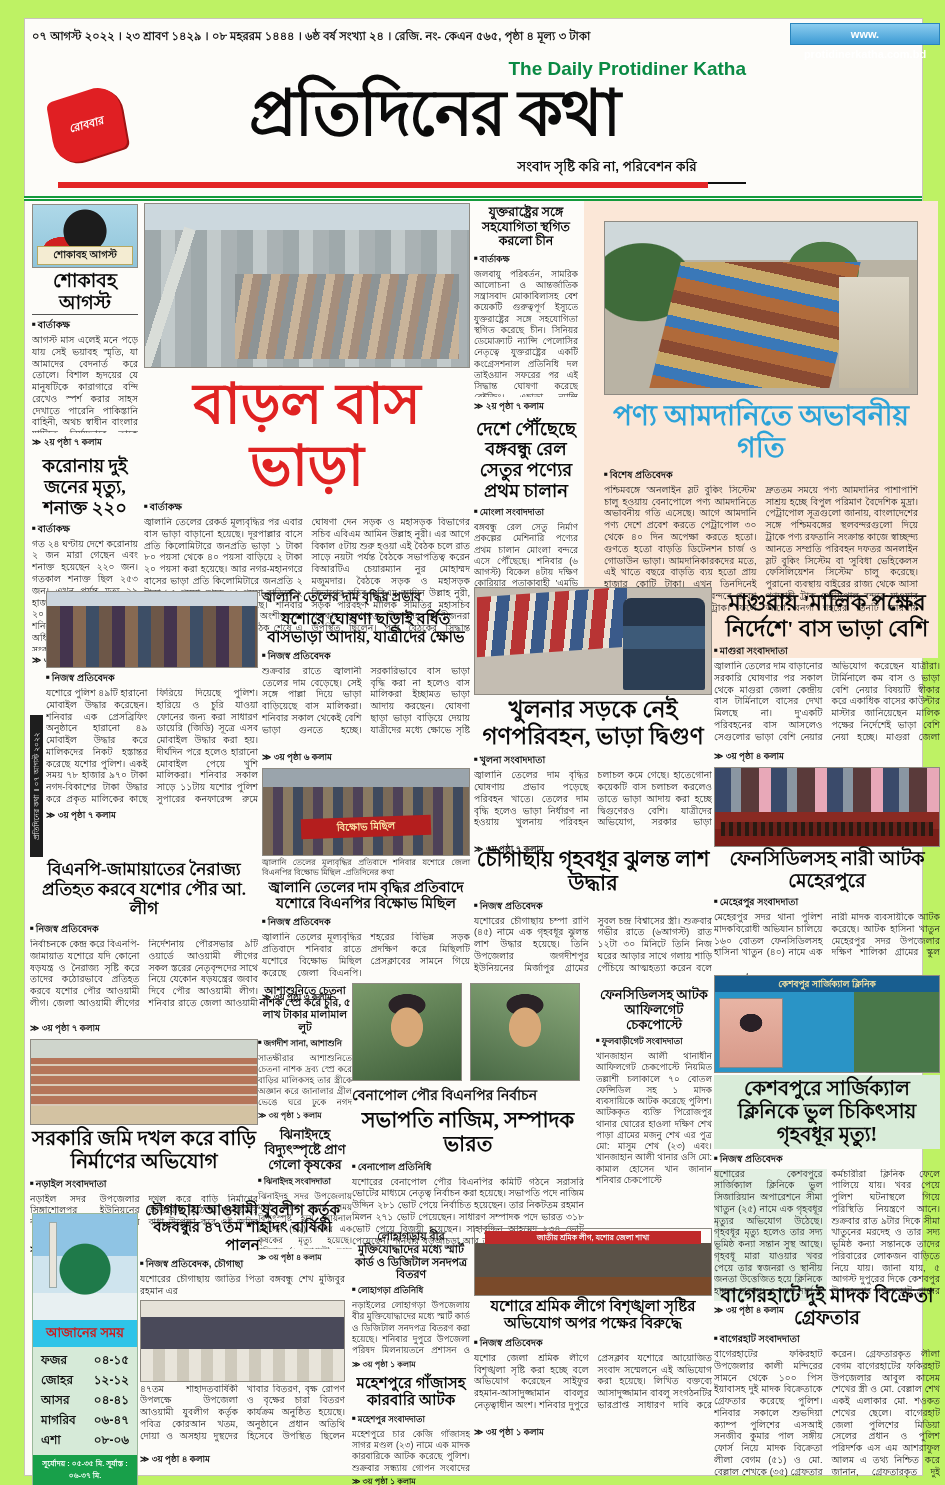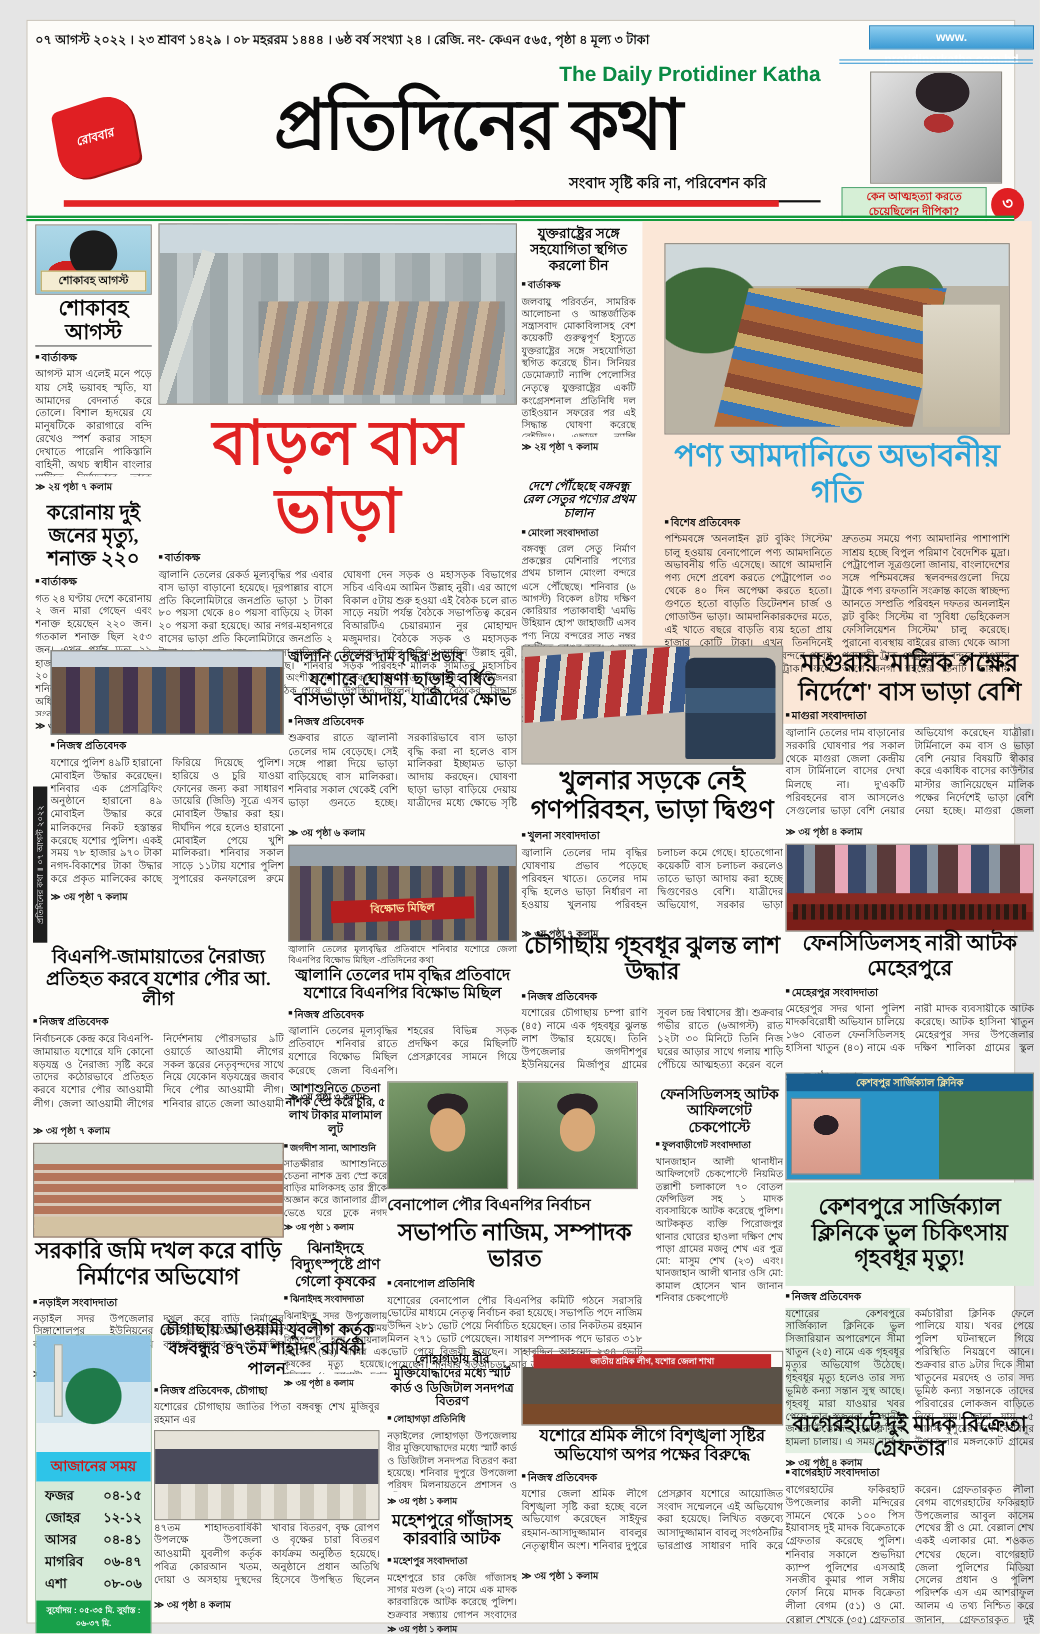"০৭ আগস্ট ২০২২ । ২৩" .page { background: #e5e5e5 -> #bef264 }
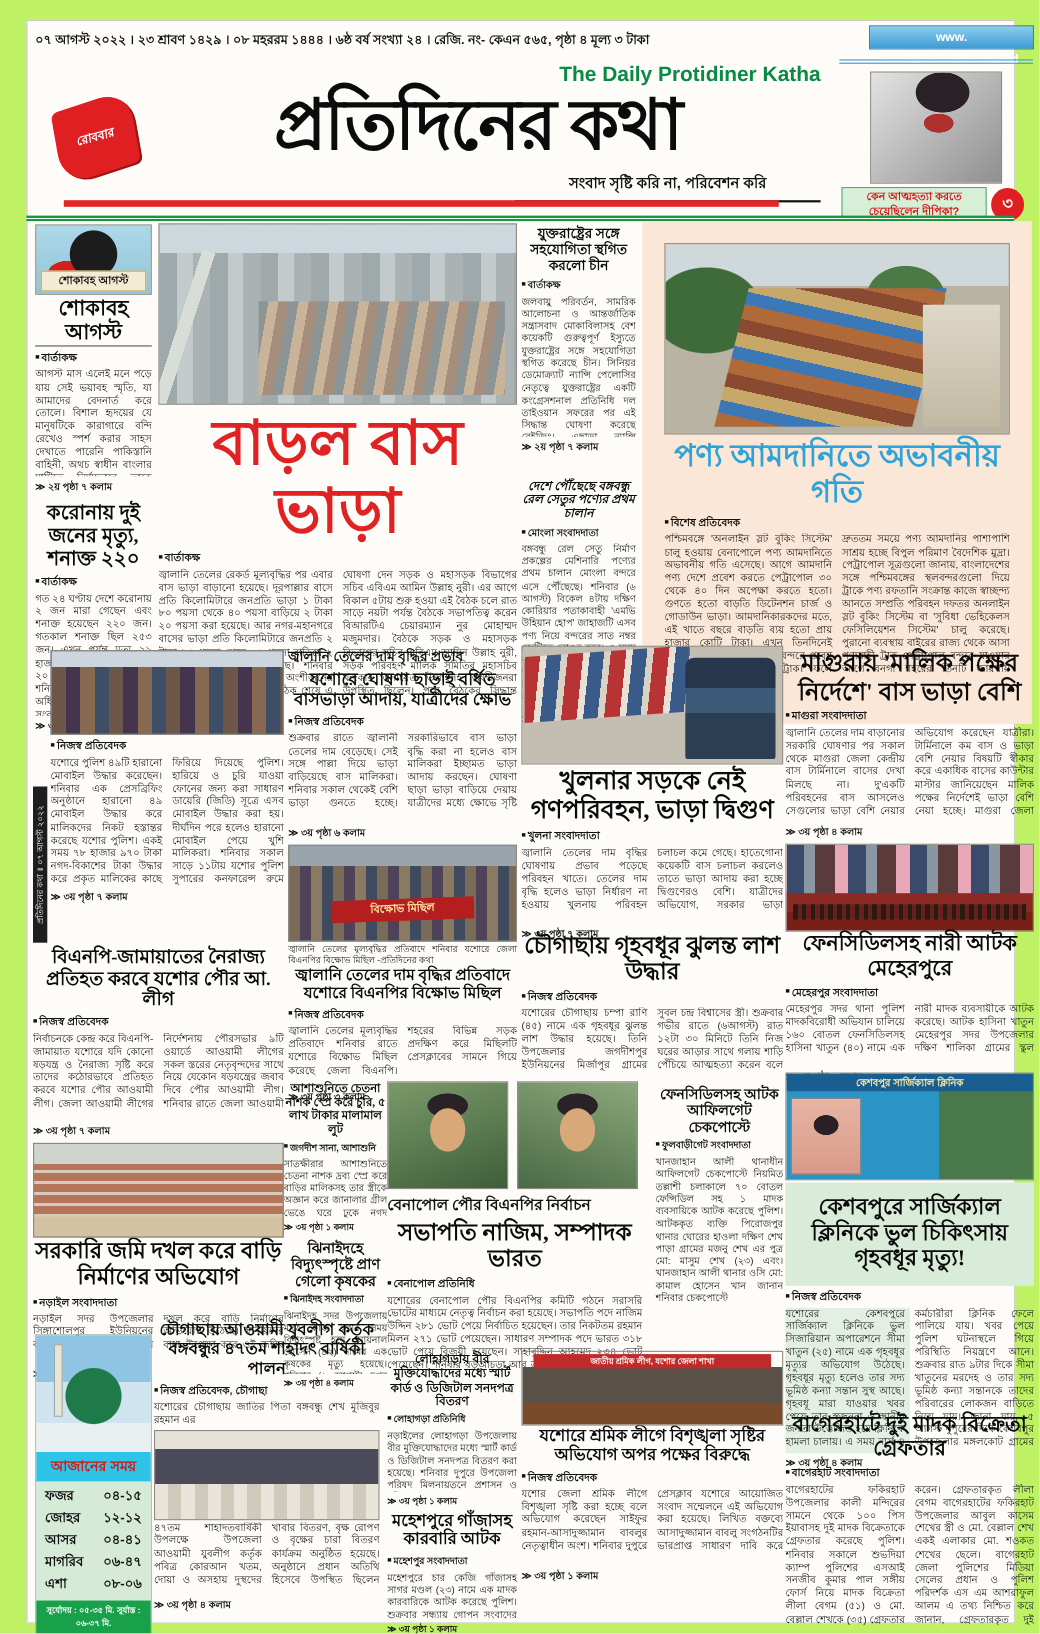"কেন আত্মহত্যা করতে চেয়েছিলেন দীপিকা?" div.abs { html: <div> <div></div> <div>কেন আত্মহত্যা করতে চেয়েছিলেন দীপিকা?</div> <div>৩</div> </div> -> none }
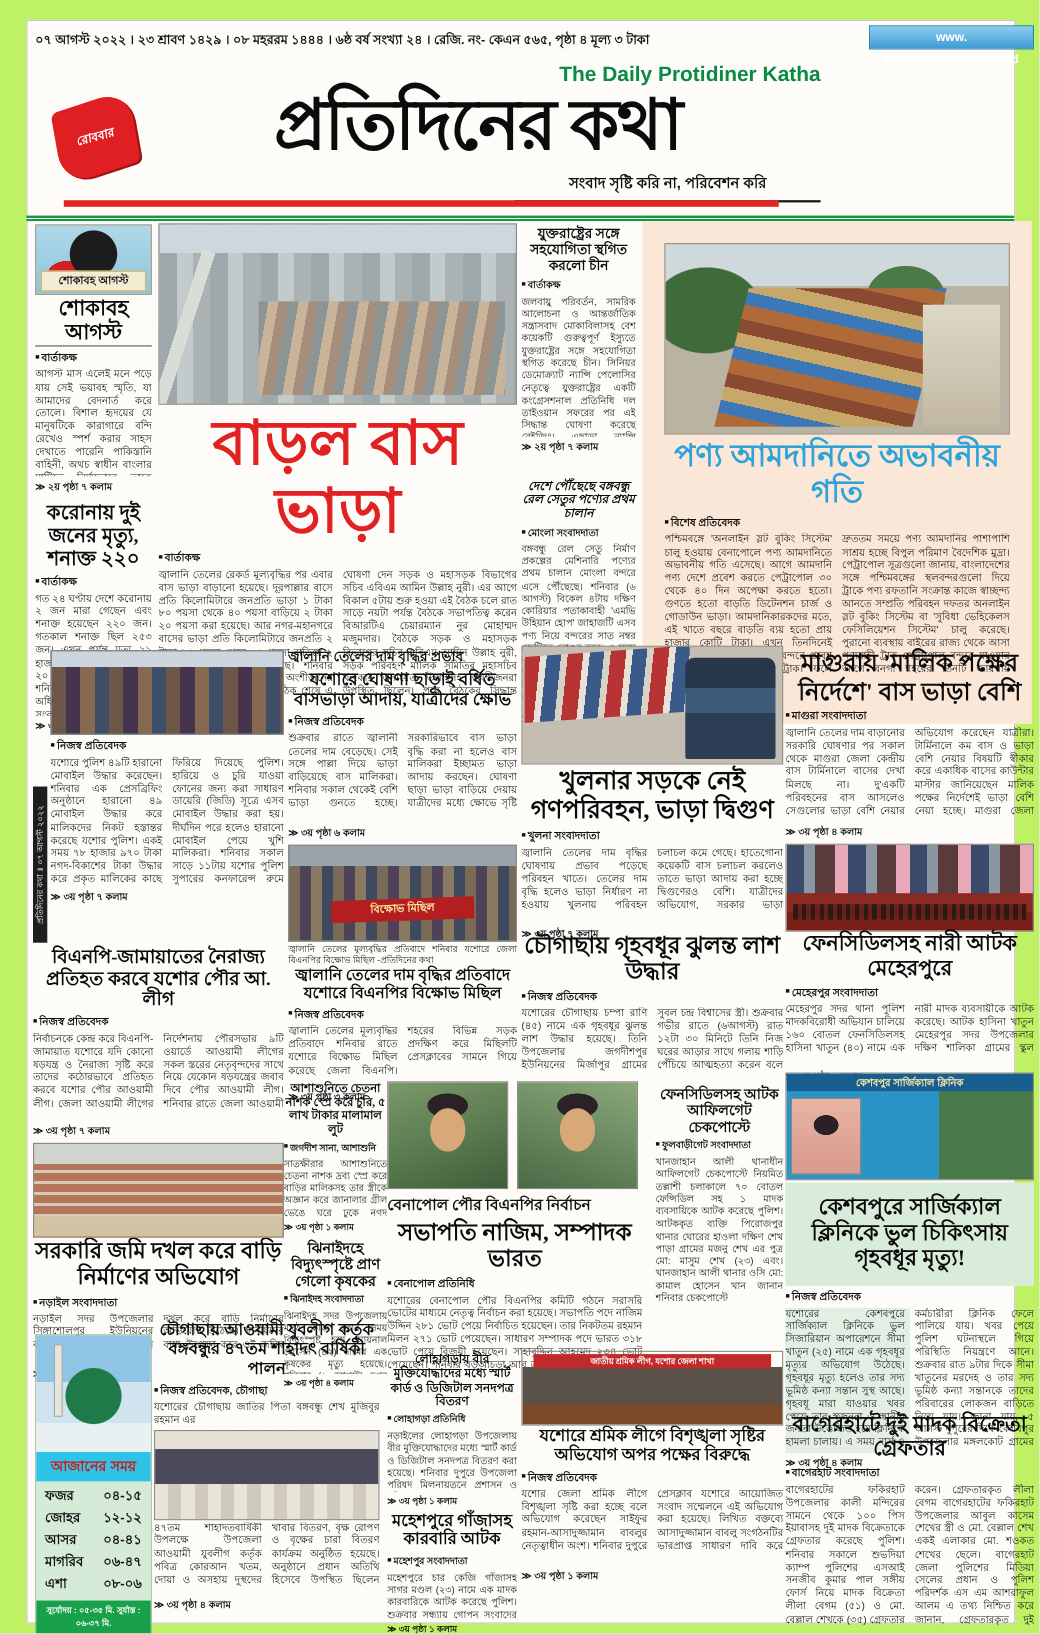"দেশে পৌঁছেছে বঙ্গবন্ধু রেল সেতুর" h2.hl { font-size: 11px -> 18px; font-style: italic -> none; margin-top: 22px -> 5px }
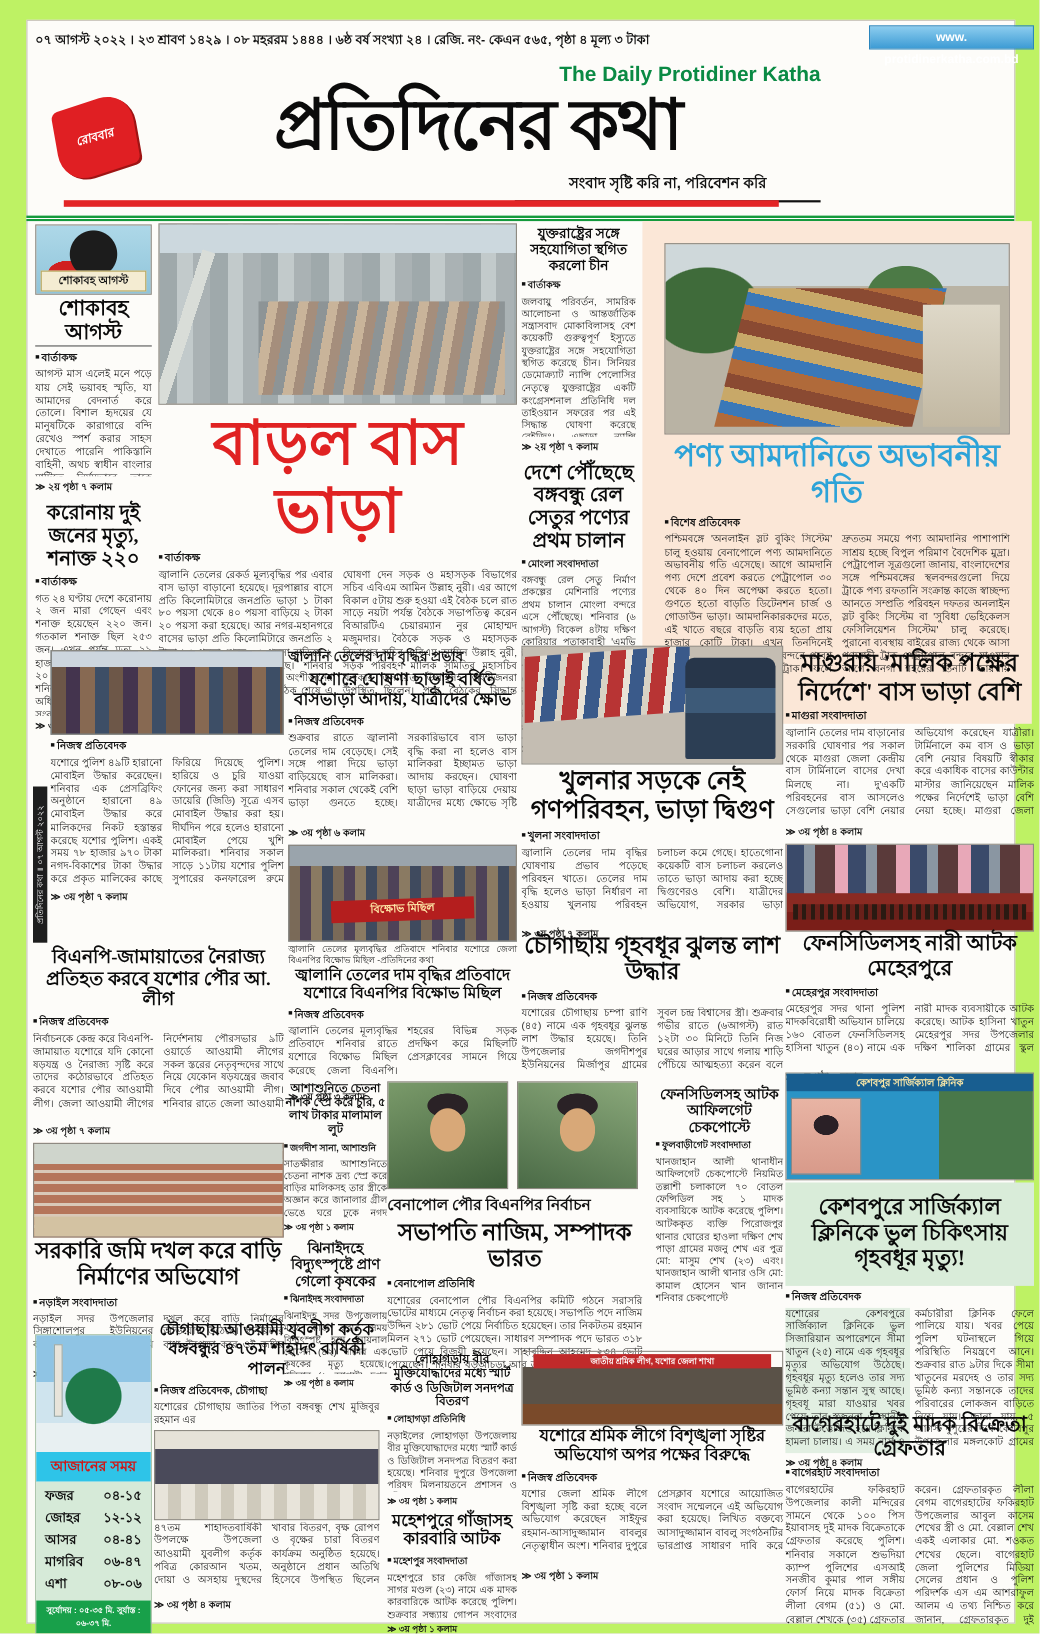"কেশবপুরে সার্জিক্যাল ক্লিনিকে ভুল" h2.hl { padding: 12px -> 2px }
